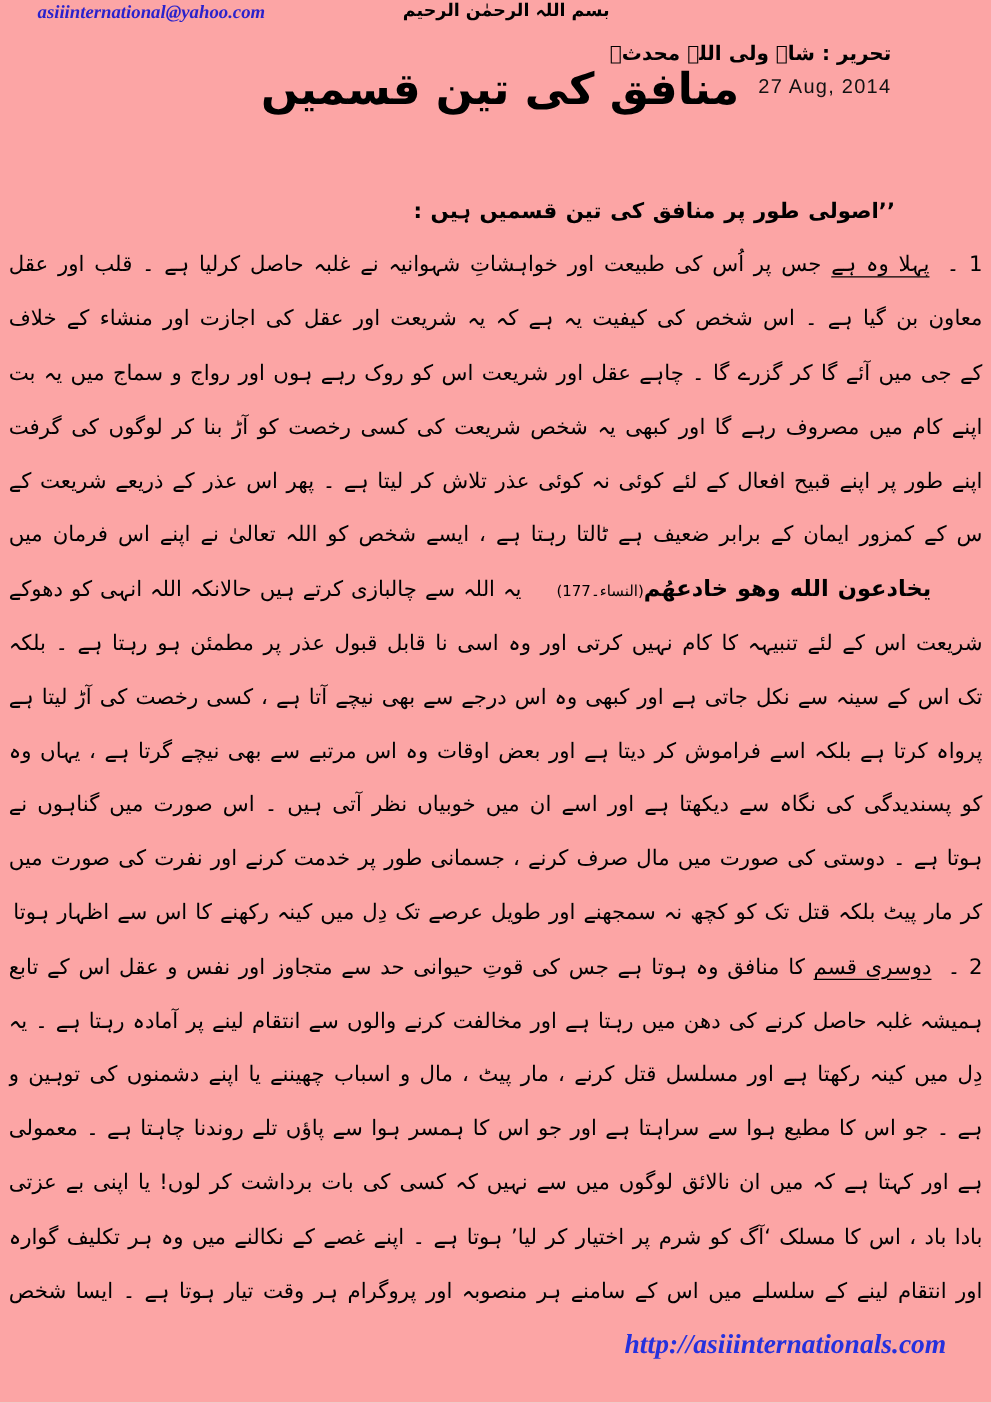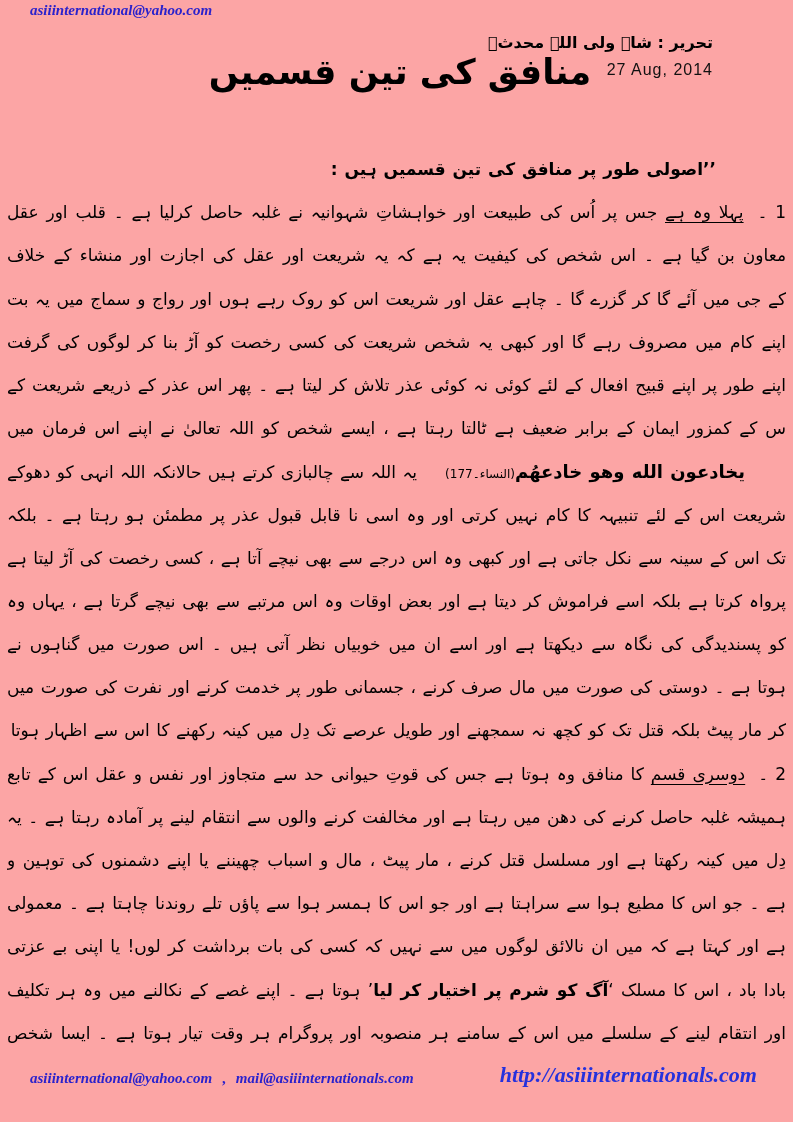"بسم اللہ الرحمٰن الرحیم" div.bismillah { html: none -> <div>بسم اللہ الرحمٰن الرحیم</div> }
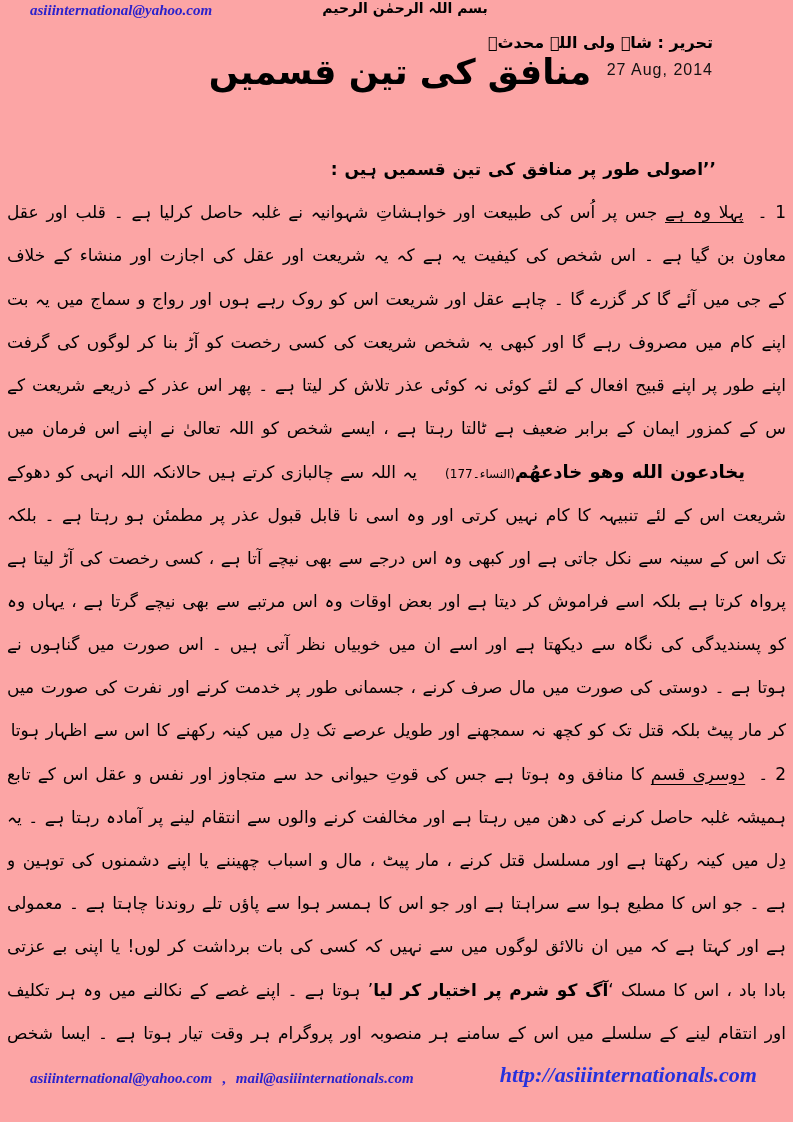"آگ کو شرم پر اختیار" .bold-quote { font-weight: bold -> normal }
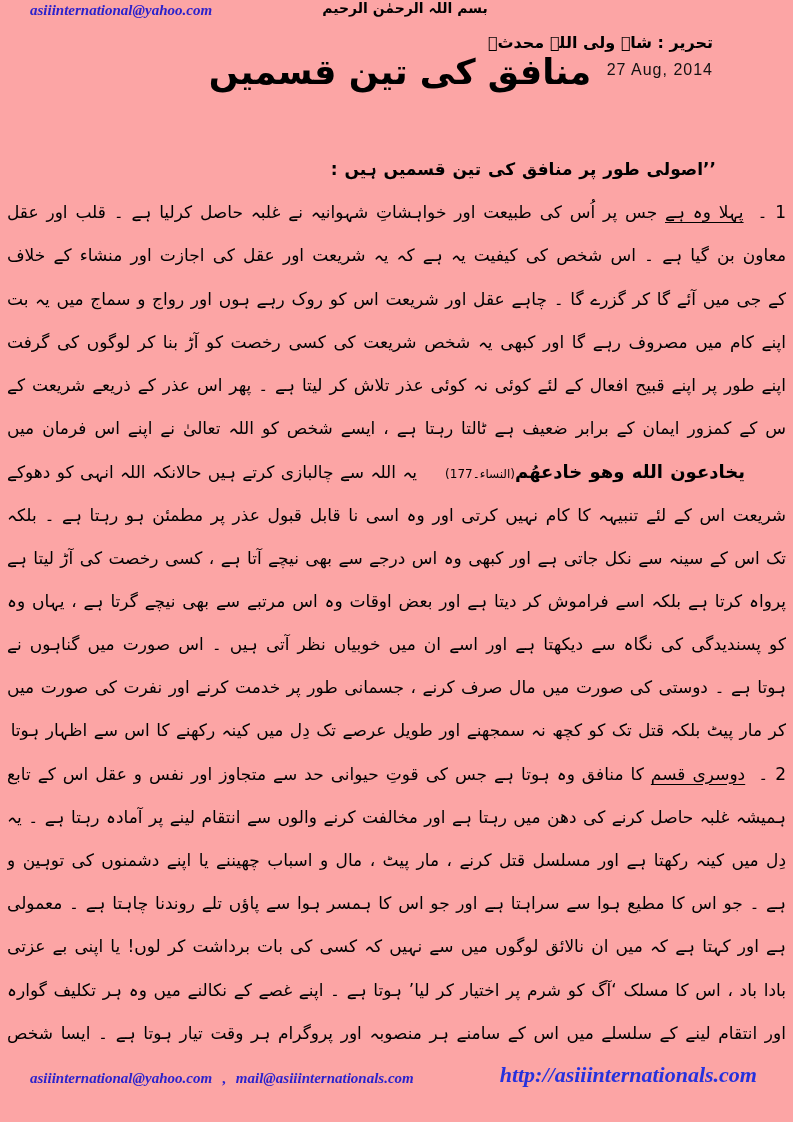"asiiinternational@yahoo.com ," div.footer-left { html: <div> <span>asiiinternational@yahoo.com</span><span>,</span><span>mail@asiiinternationals.com</span> </div> -> none }
